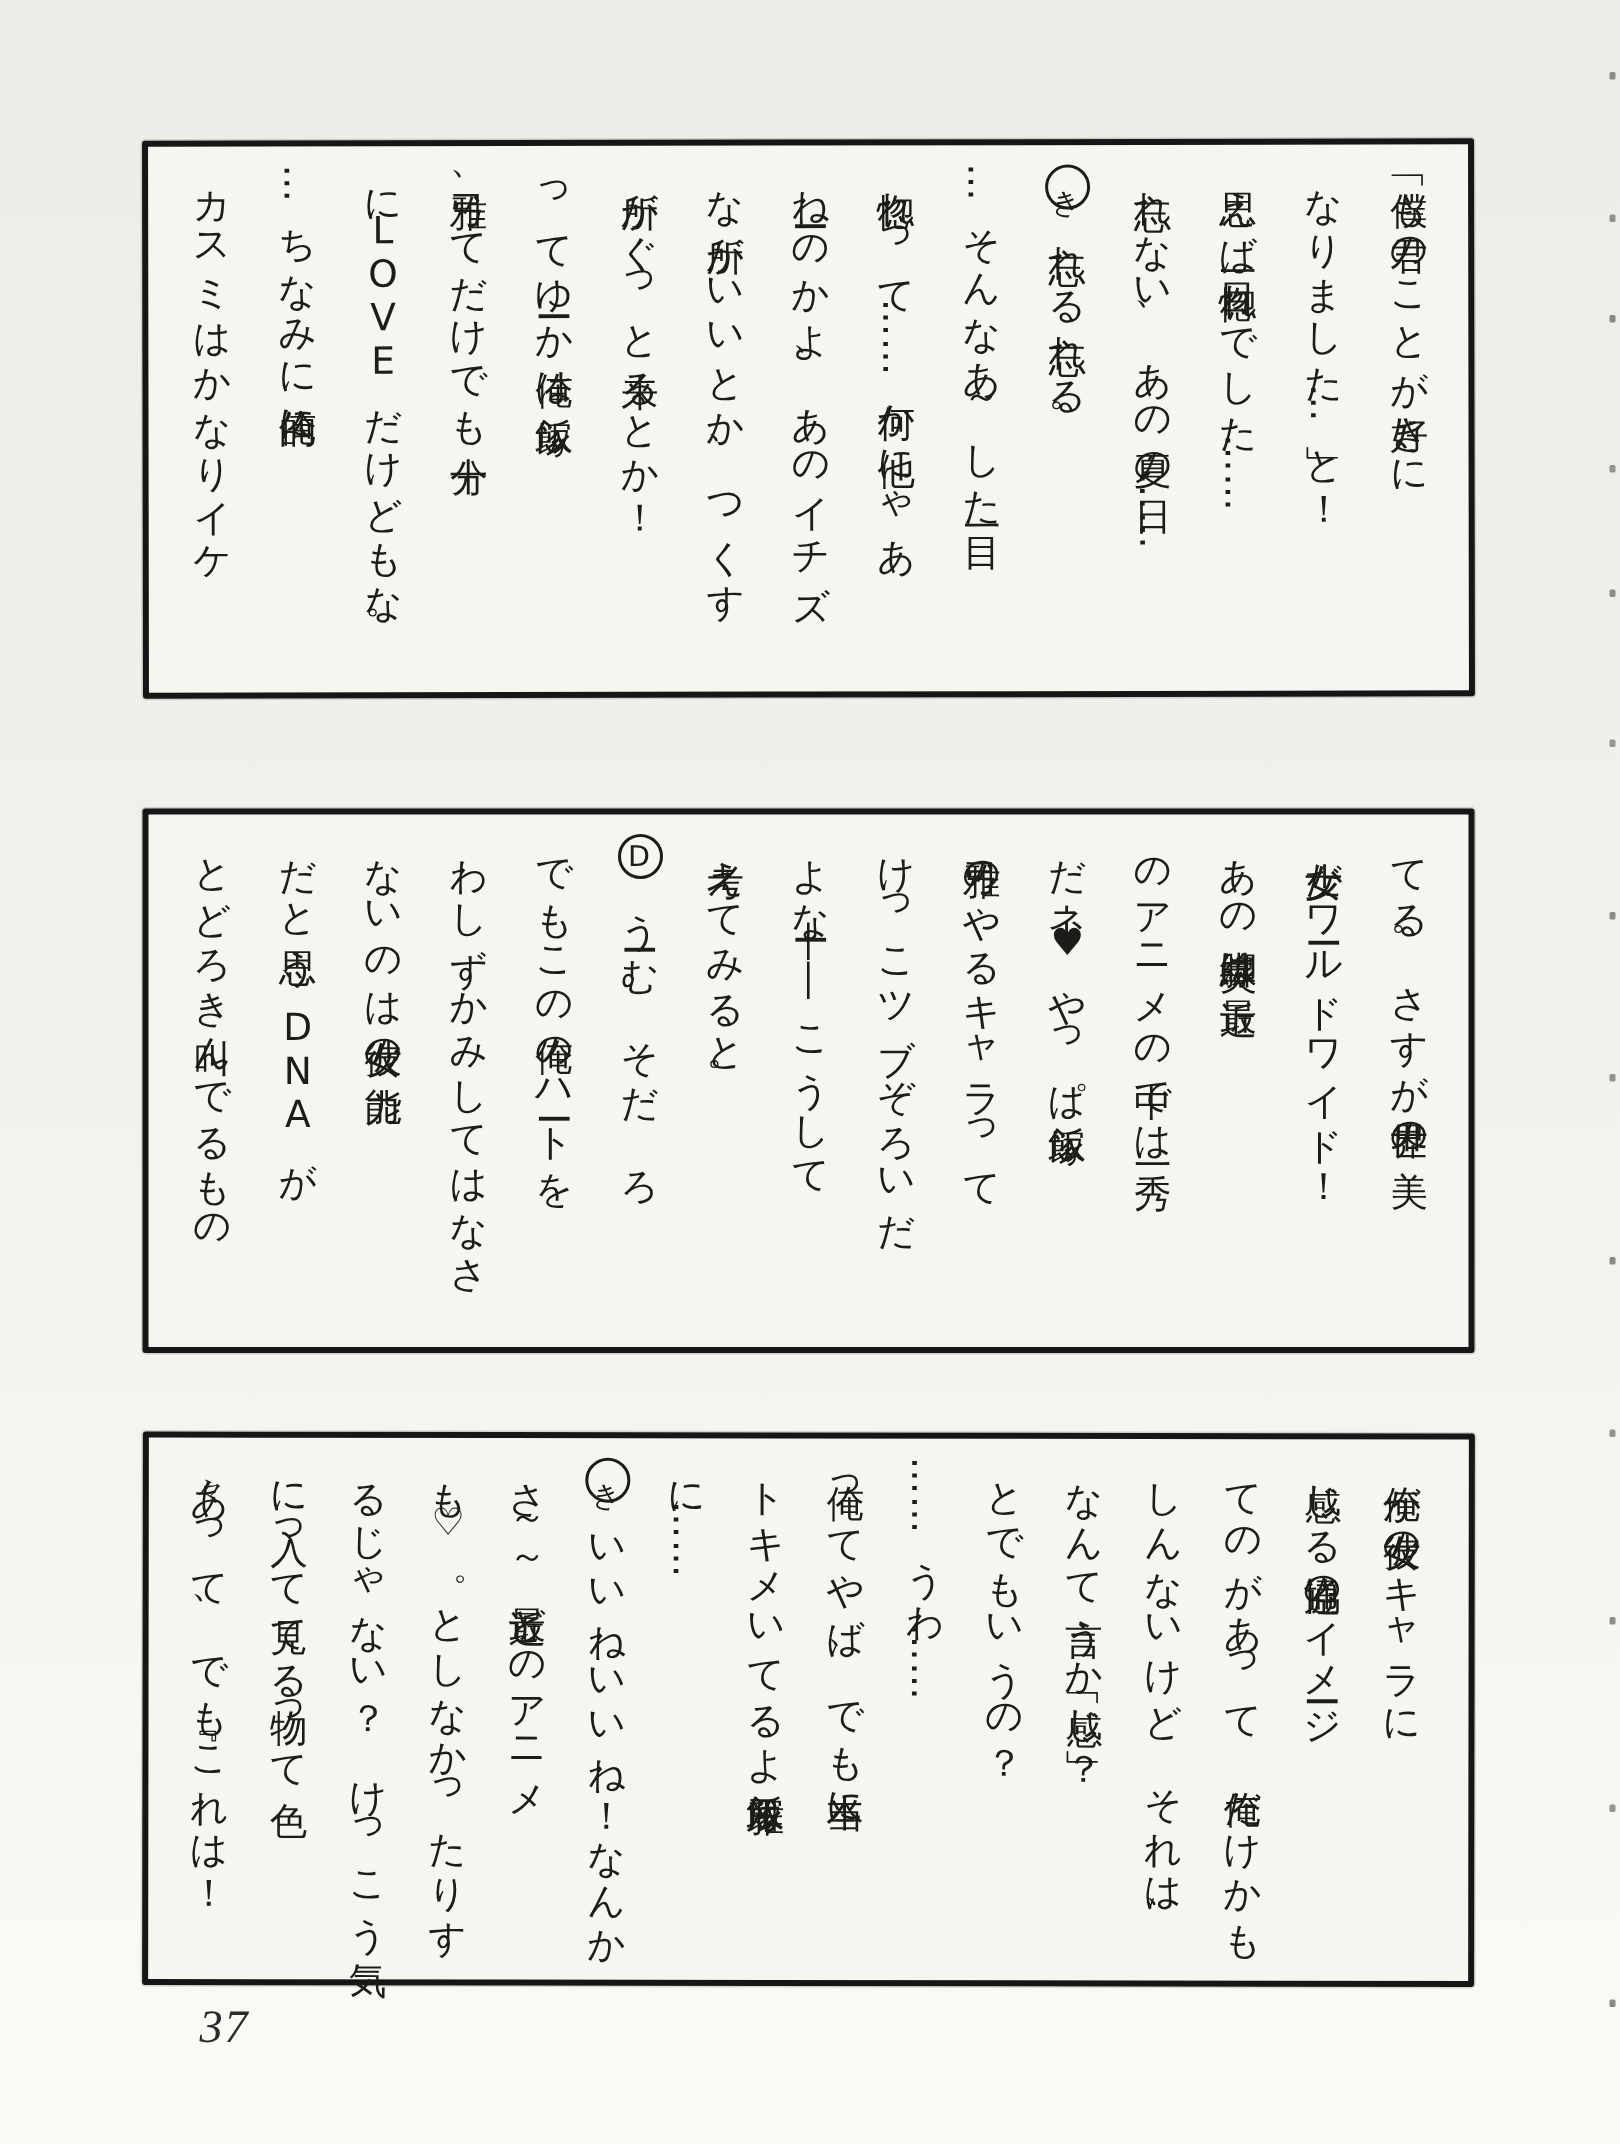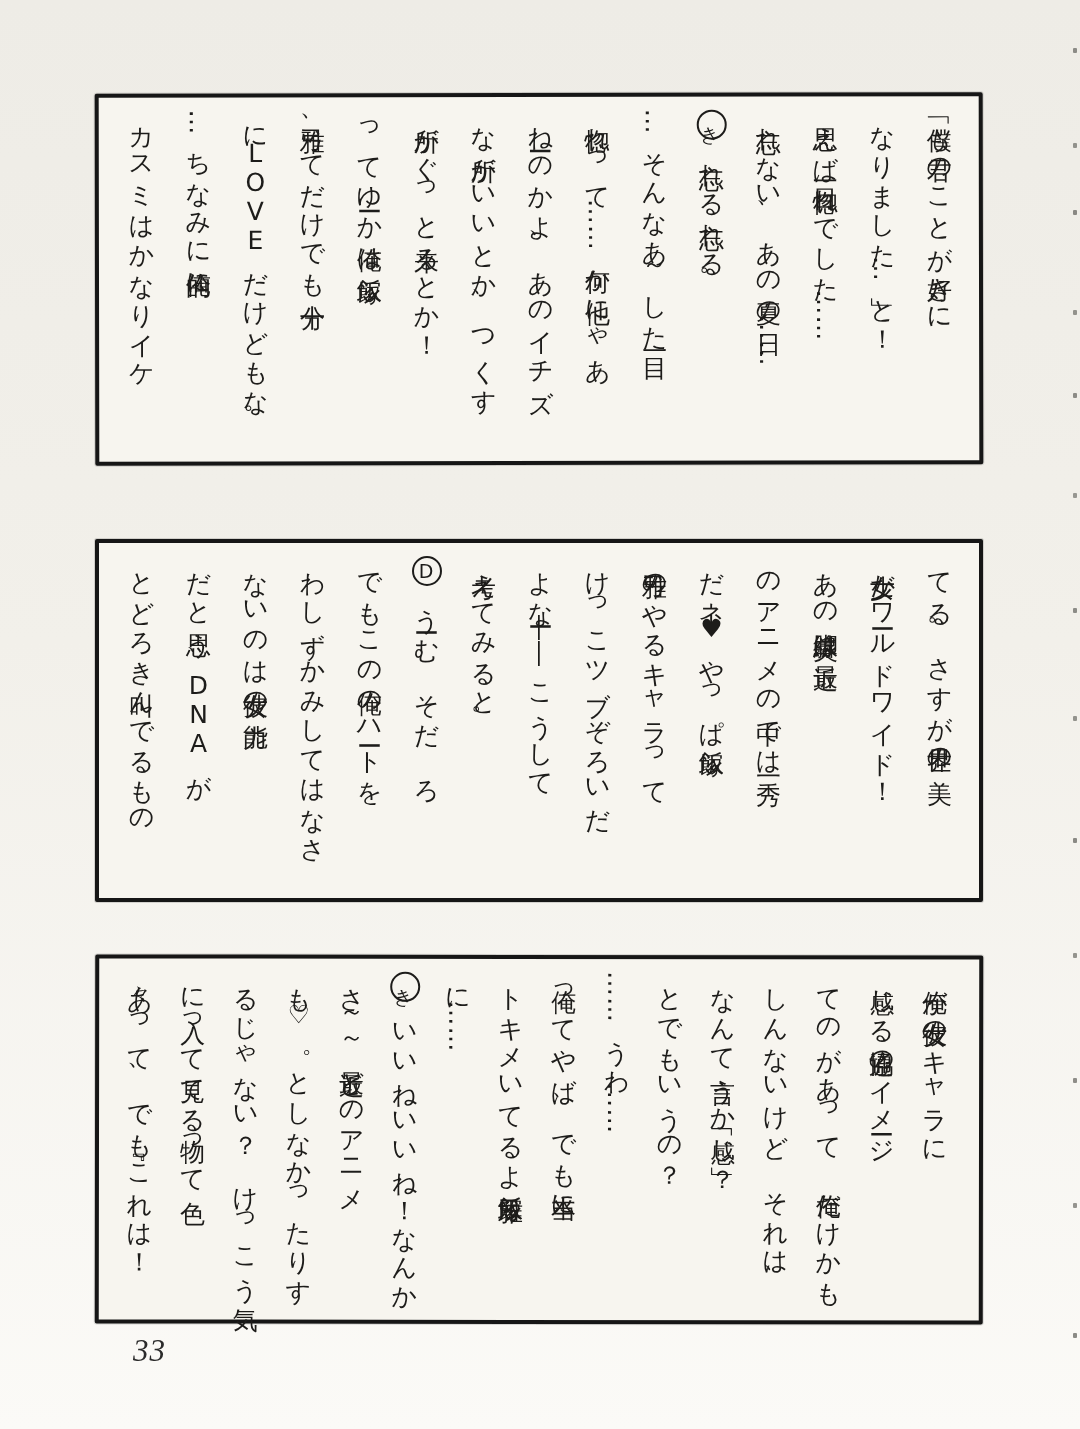"33" div.pageno { text: 33 -> 37 }
